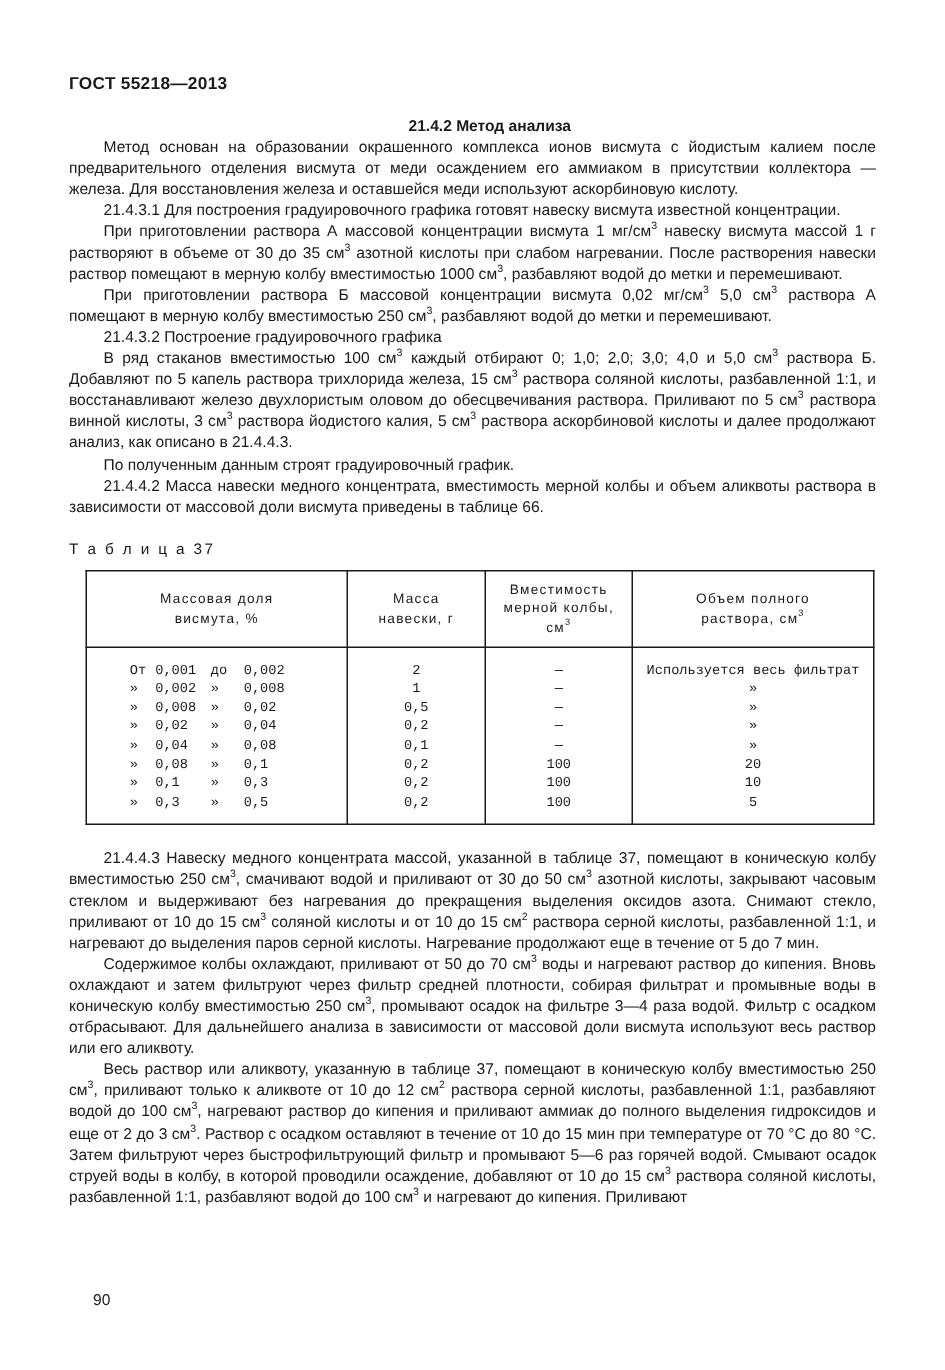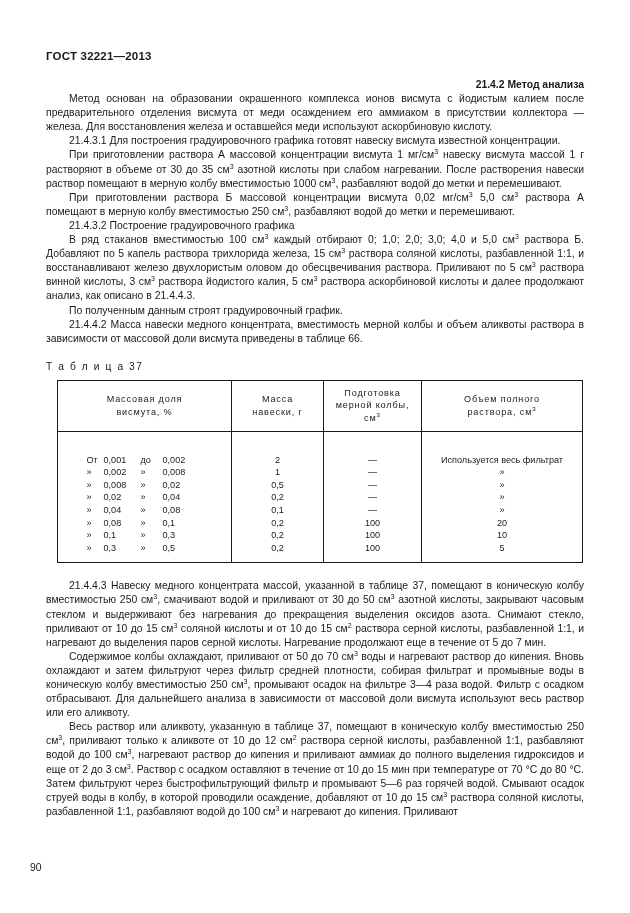"ГОСТ 32221—2013" div.running-head { text: 32221 -> 55218 }
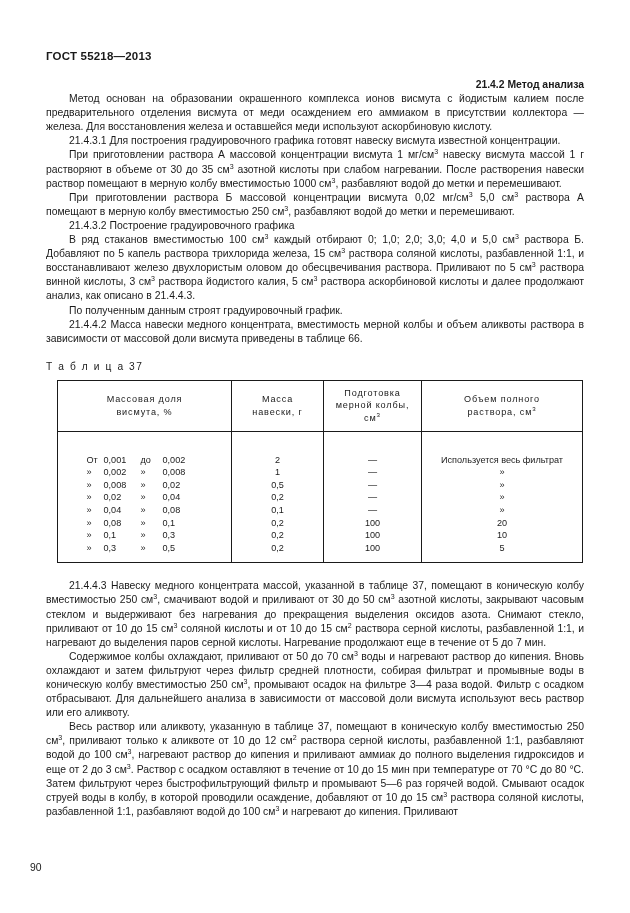"21.4.2 Метод анализа" .h-run { text-align: right -> center }
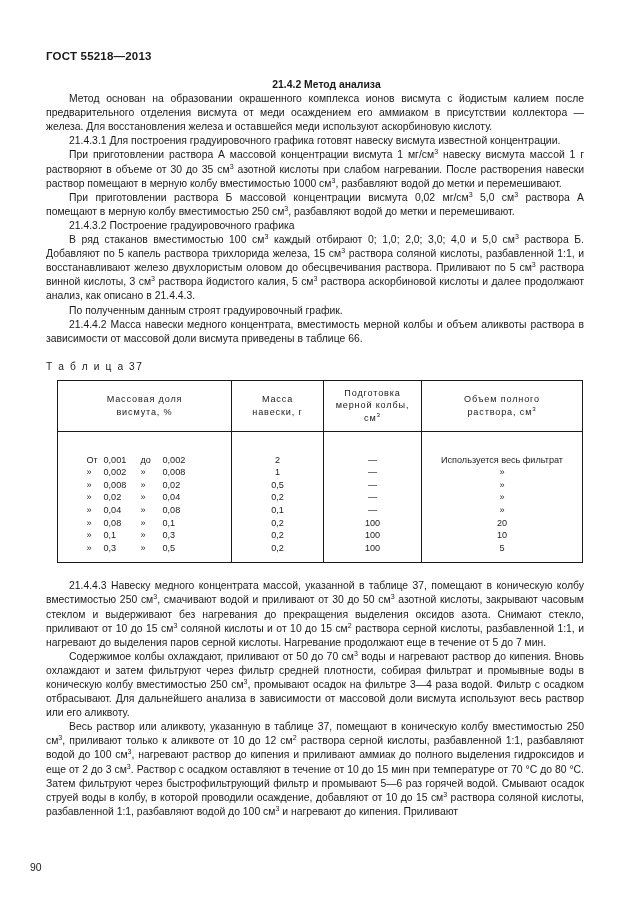"Подготовка" span { text: Подготовка -> Вместимость }
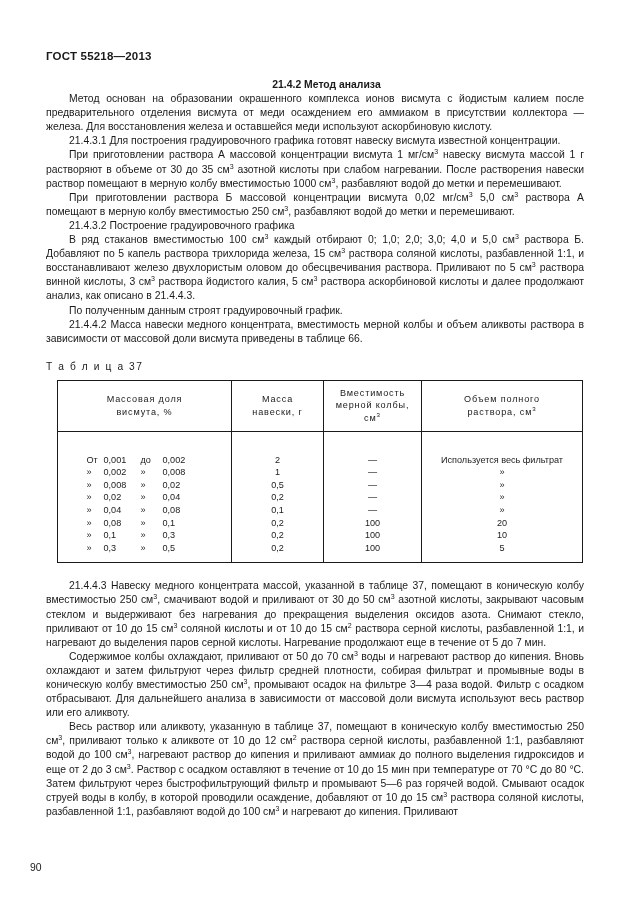"От 0,001 до 0,002" table.t37 tbody td { font-family: none -> Liberation Mono, monospace; padding: 22px 2px 8px -> 9px 2px 8px }
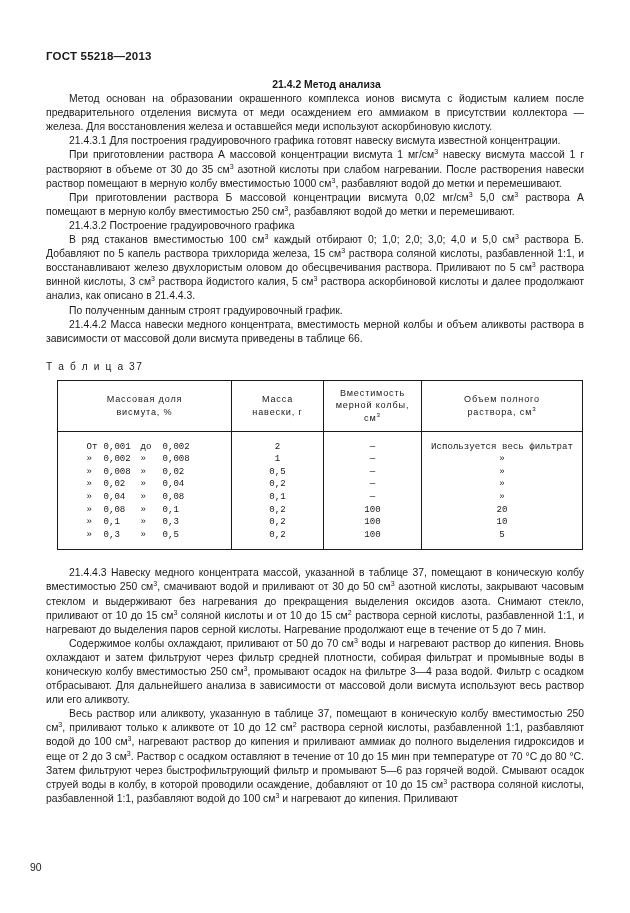"90" .folio { left: 30px -> 62px }
